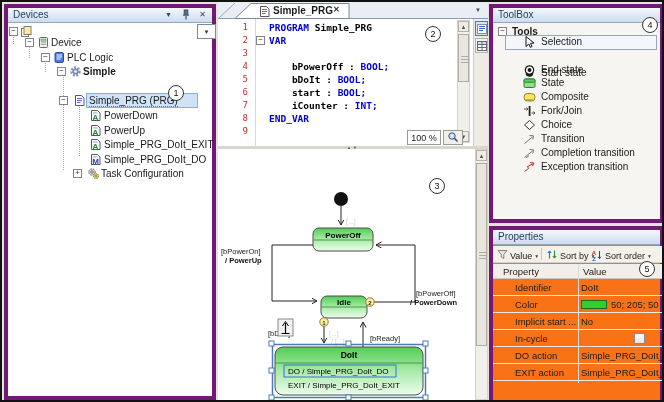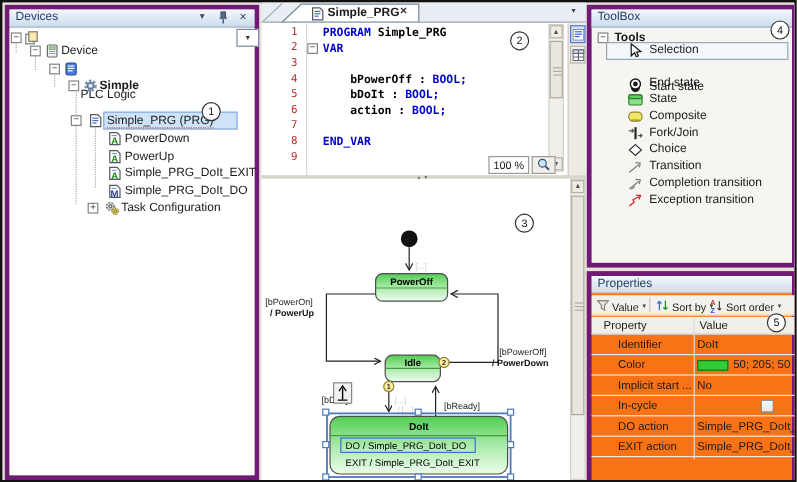"PLC Logic" span.tlabel { margin-top: 22px -> none }
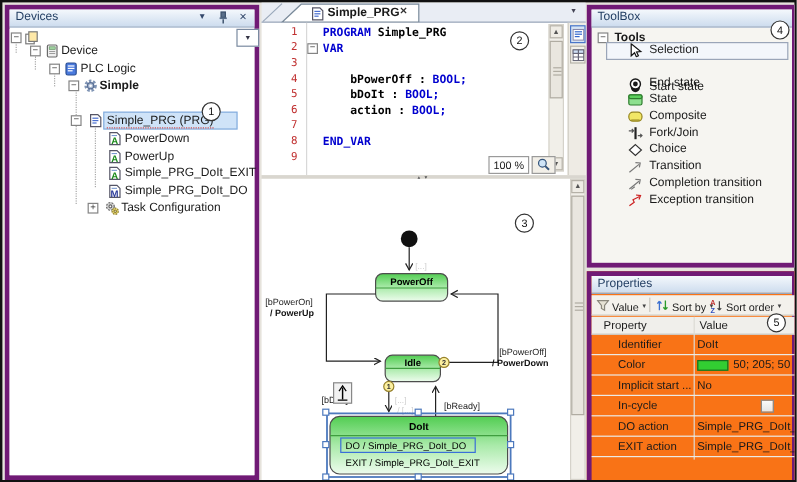"action :" span.pl { text: action -> start }
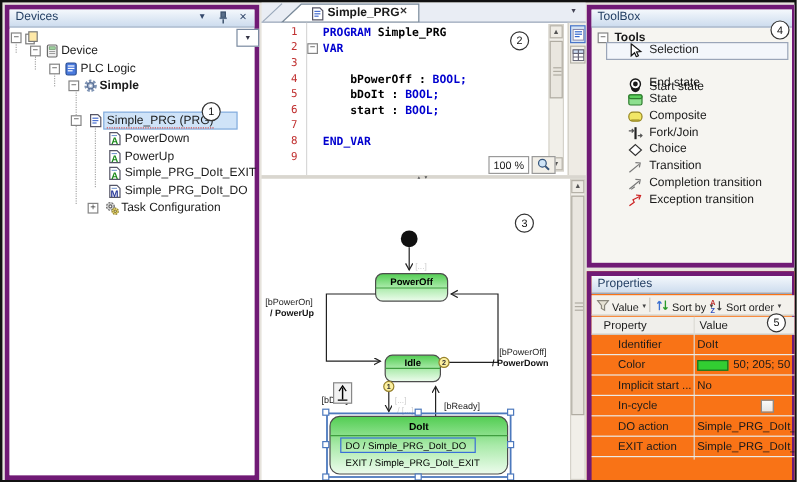"iCounter : INT;" span.codetext { html: none -> <span><span> iCounter : </span><span>INT;</span></span> }
